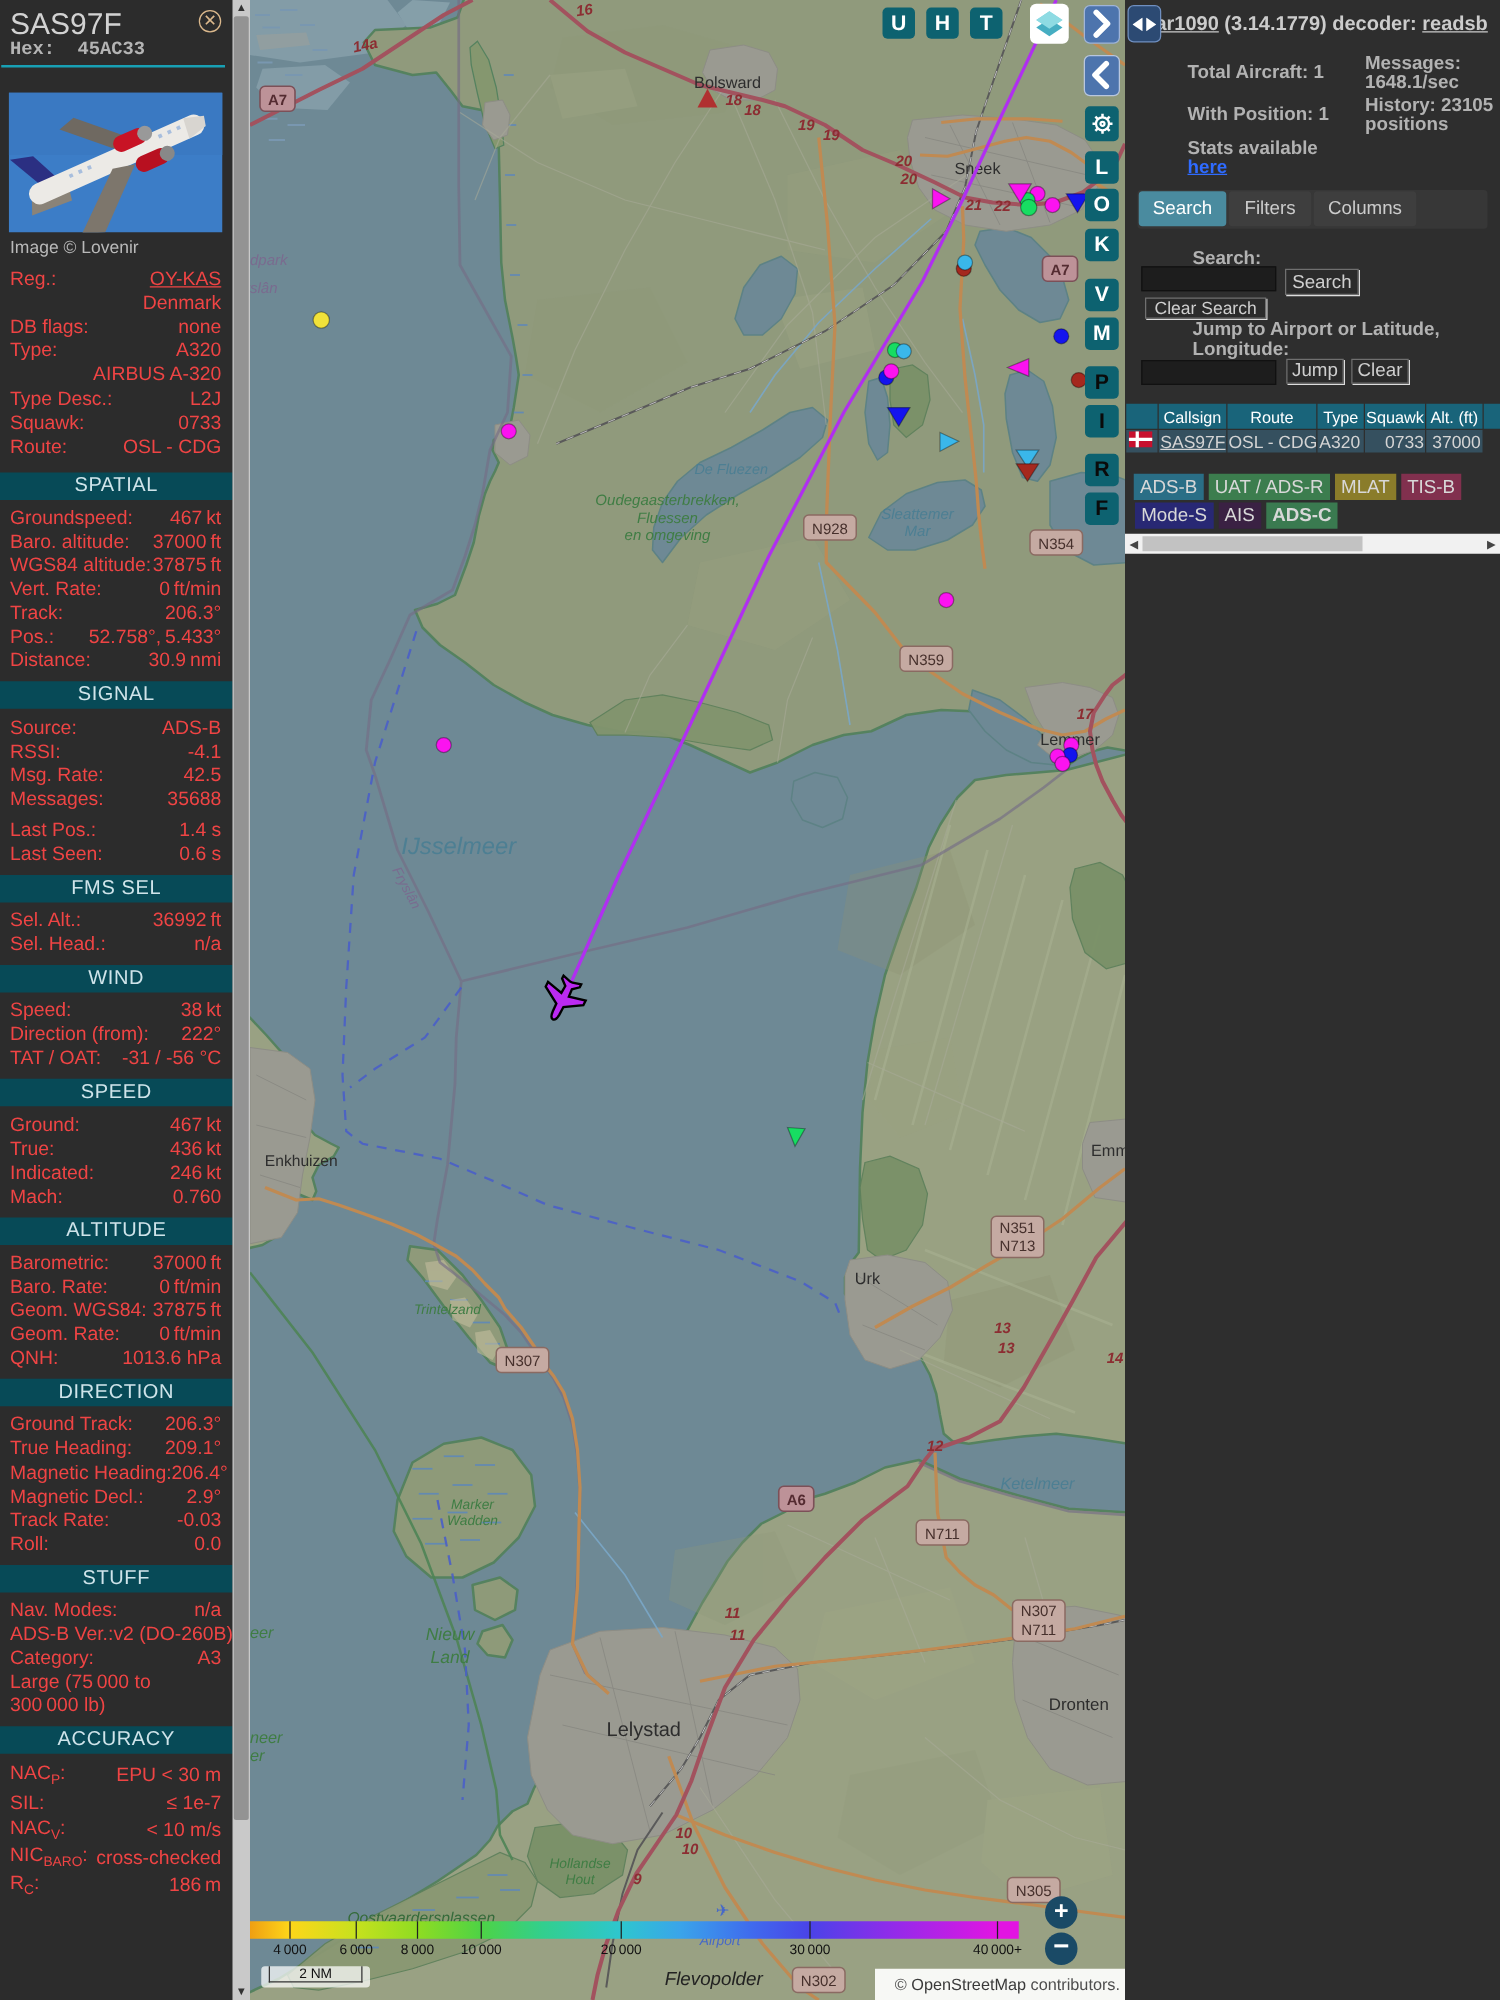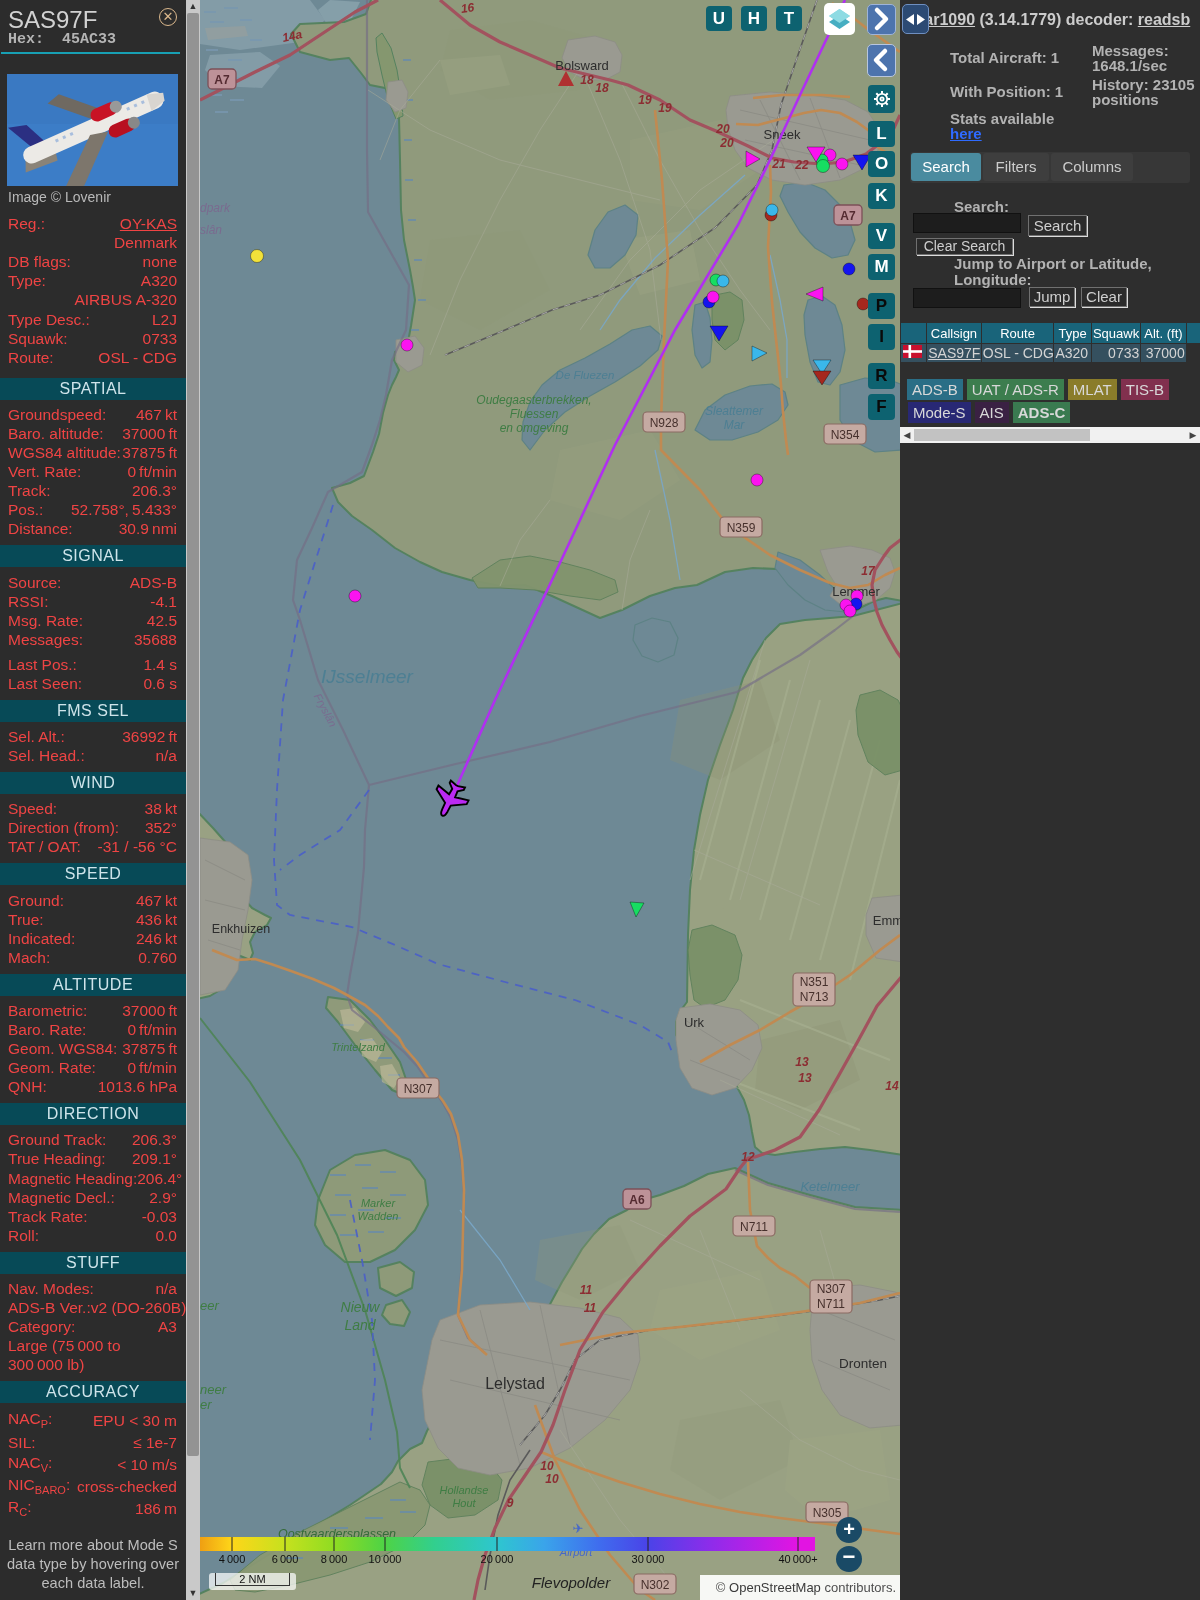"352°" span.v { text: 352 -> 222 }
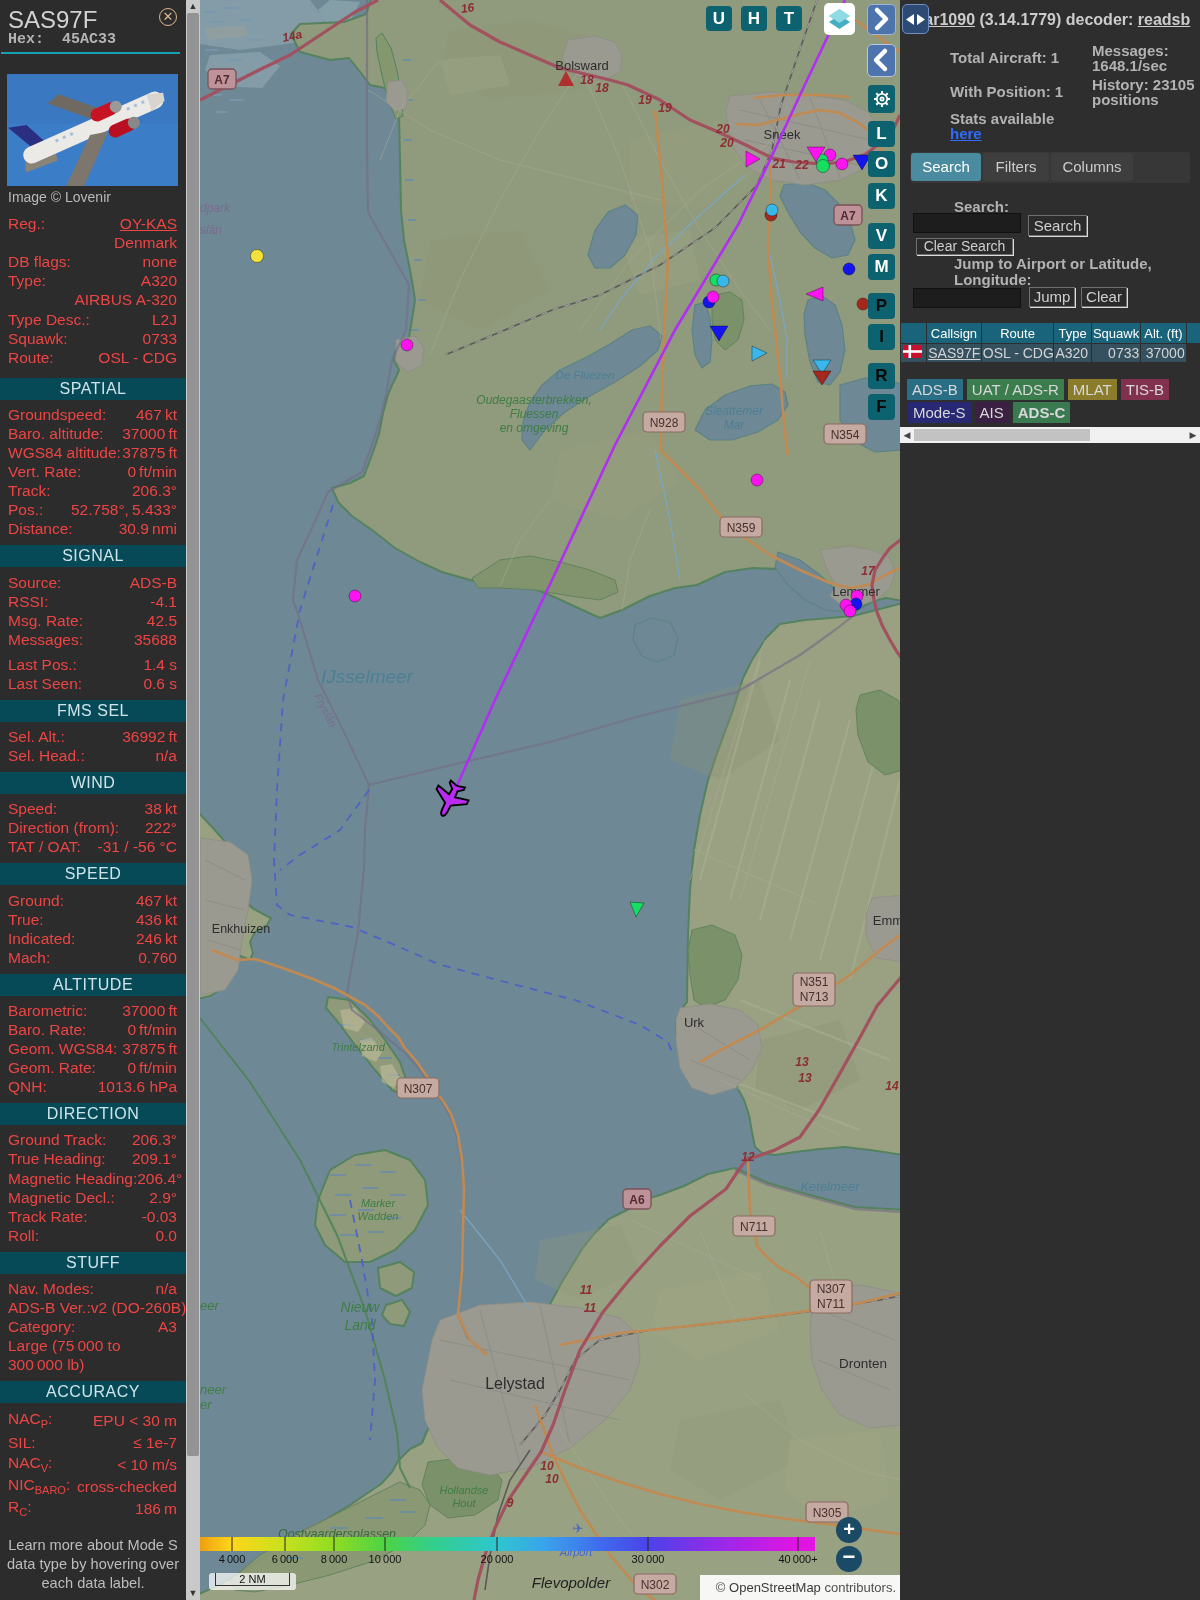"Learn more about Mode S" div { html: <div>Learn more about Mode S data type by hovering over each data label.</div> -> none }
